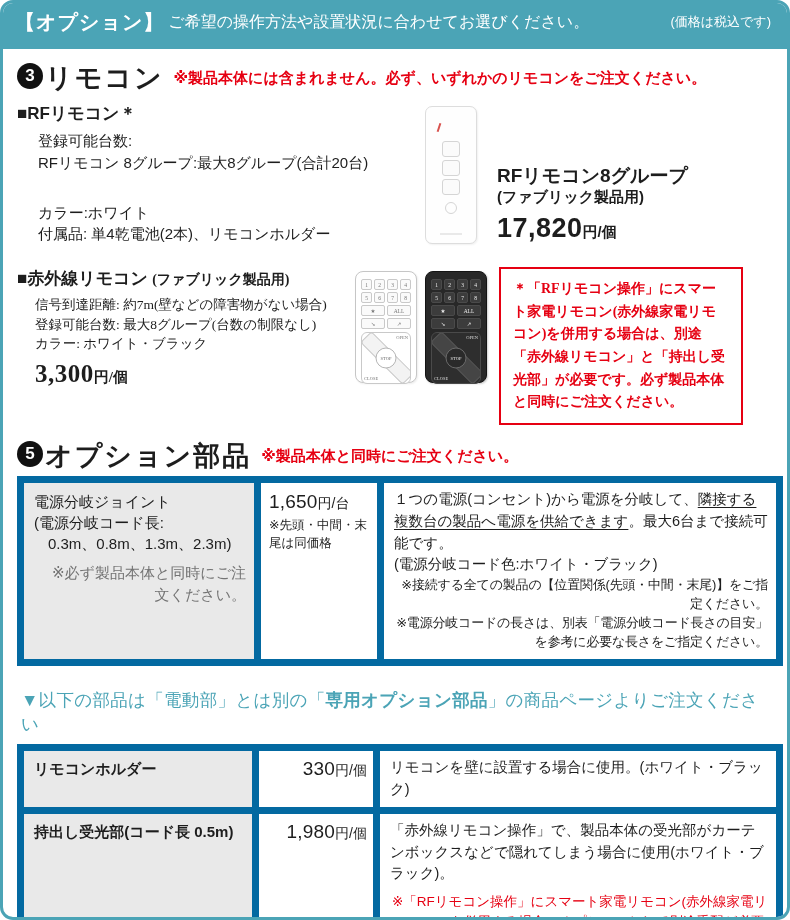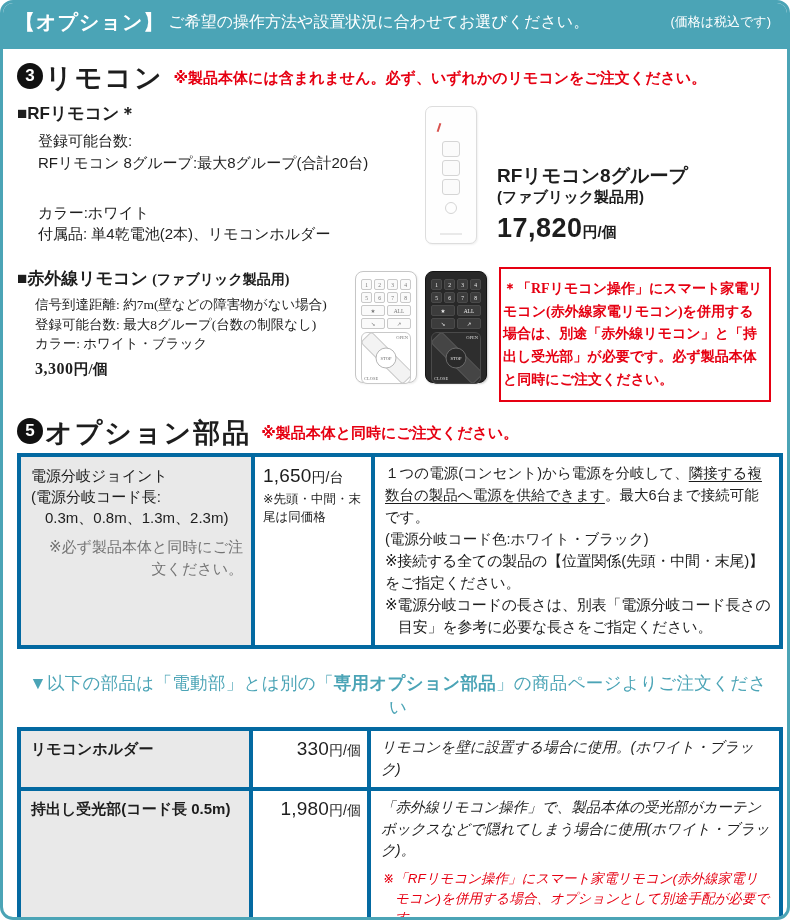"＊「RFリモコン操作」にスマート家電リモコン(赤外線家電リモコン)を併用する場合" .warn-box { padding: 9px 2px -> 9px 12px; width: 272px -> 244px }
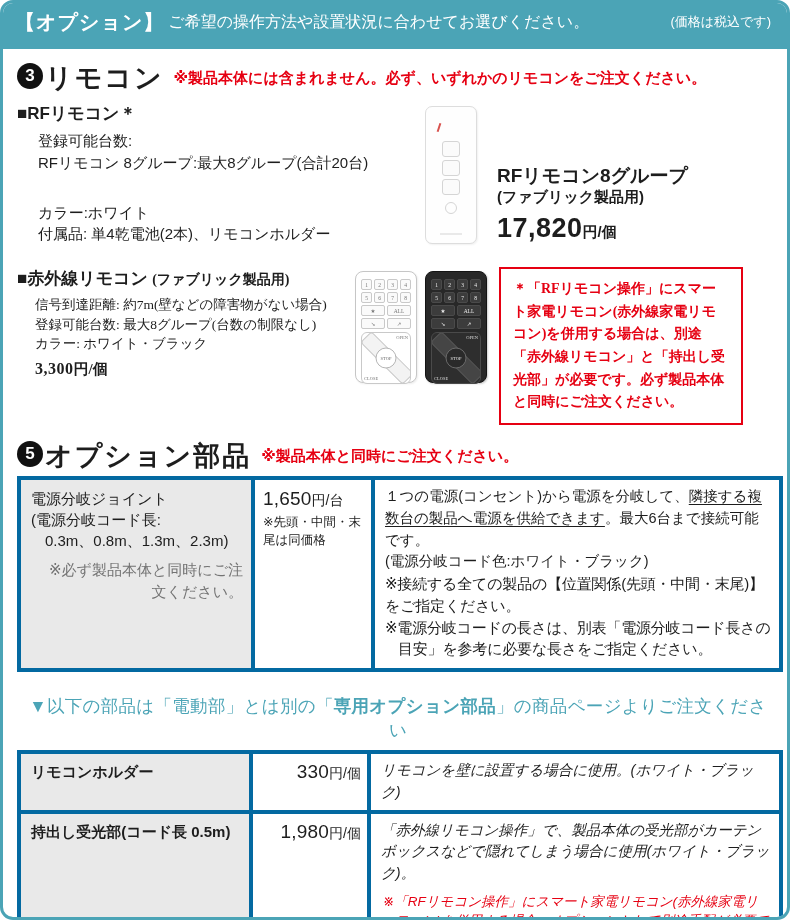"3,300" .ir-price .price-big { font-size: 16px -> 25px }
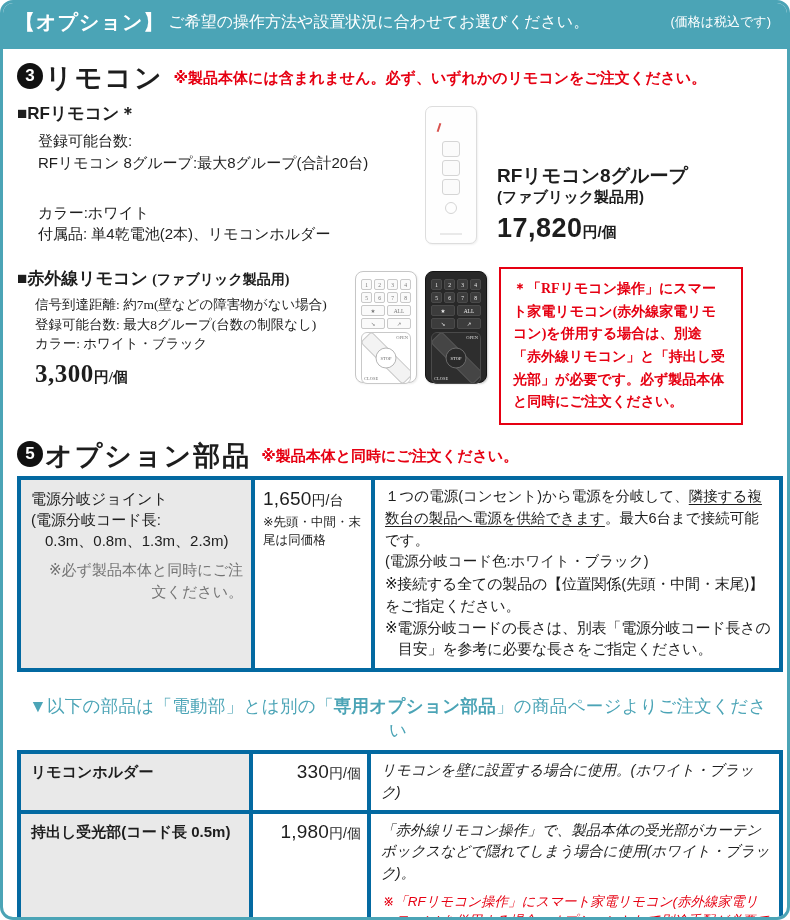"電源分岐ジョイント" td { border: 4px solid #0369a1 -> 7px solid #0369a1 }
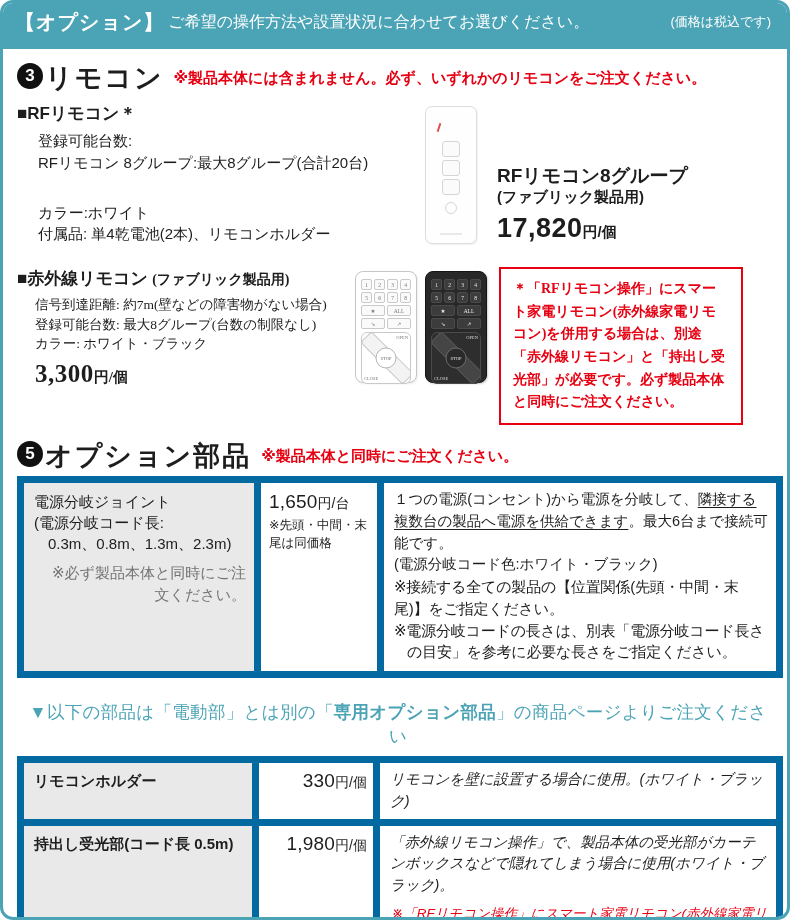"※接続する全ての製品の【位置関係(先頭・中間・末尾)】をご指定ください。" .desc-note { font-size: 15px -> 13px; text-align: none -> right }
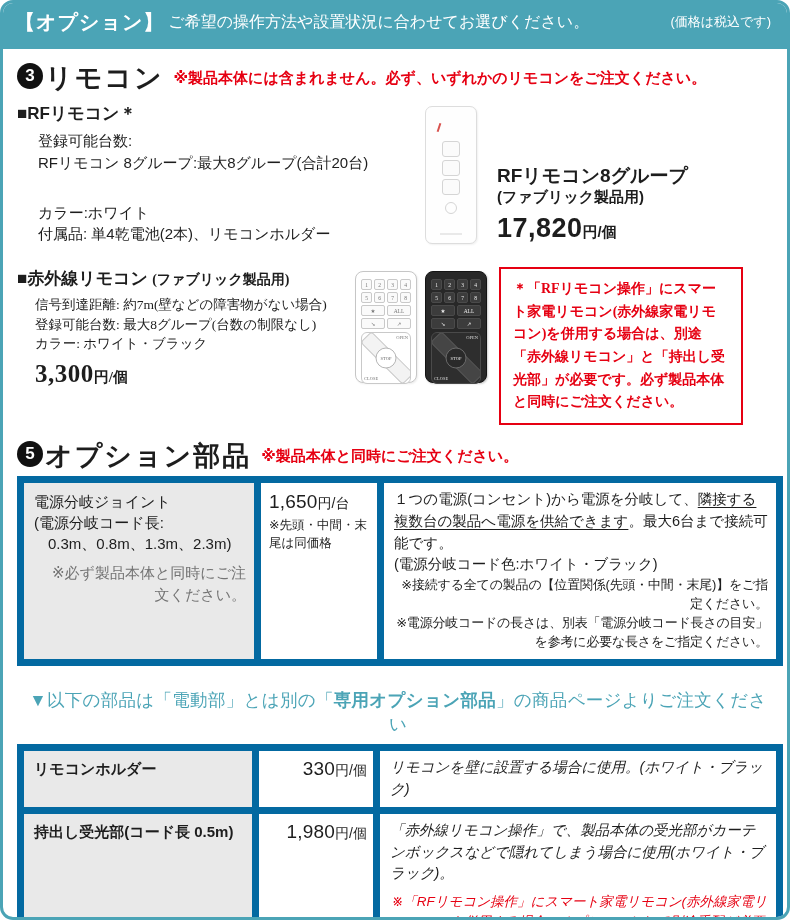"▼以下の部品は「電動部」とは別の「専用オプション部品」の商品ページよりご注文くだ" .order-note { text-align: center -> none }
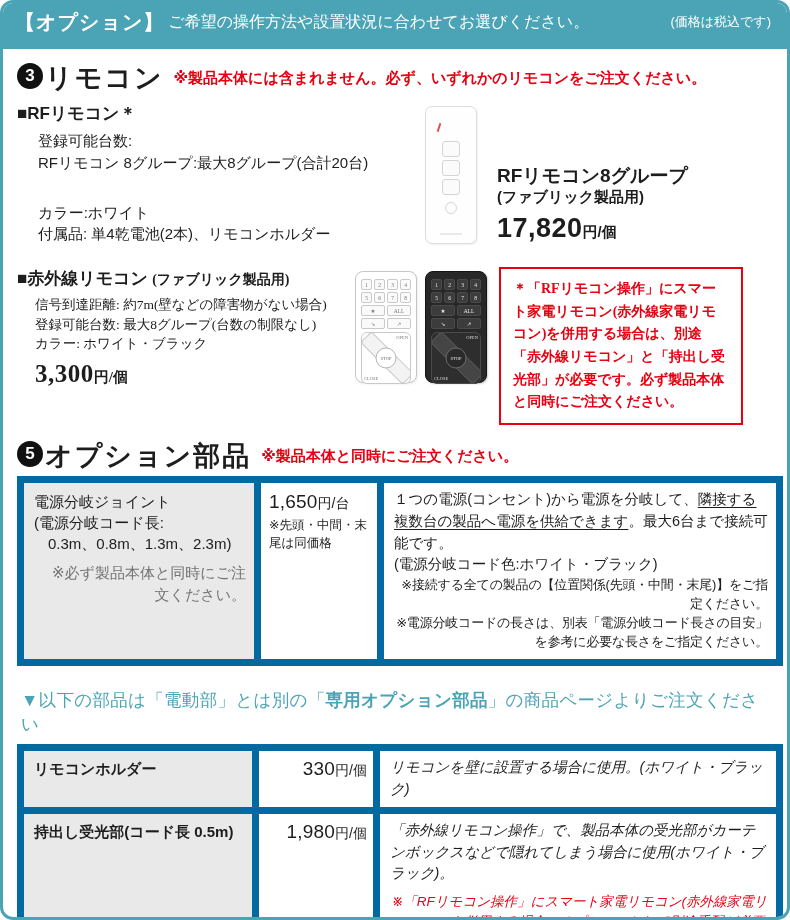"リモコンを壁に設置する場合に使用。(ホワイト・ブラック)" .t2 .col-desc { font-style: italic -> none }
